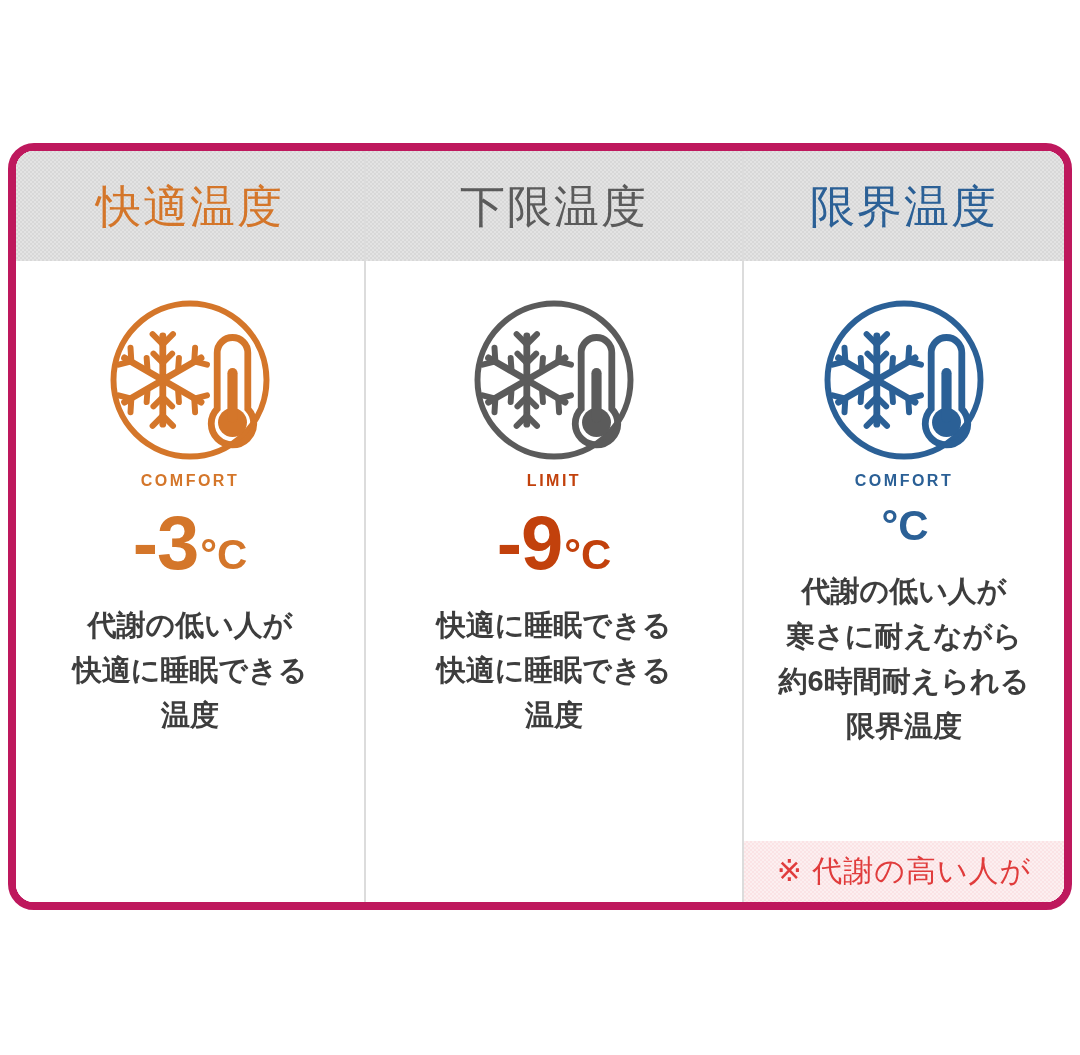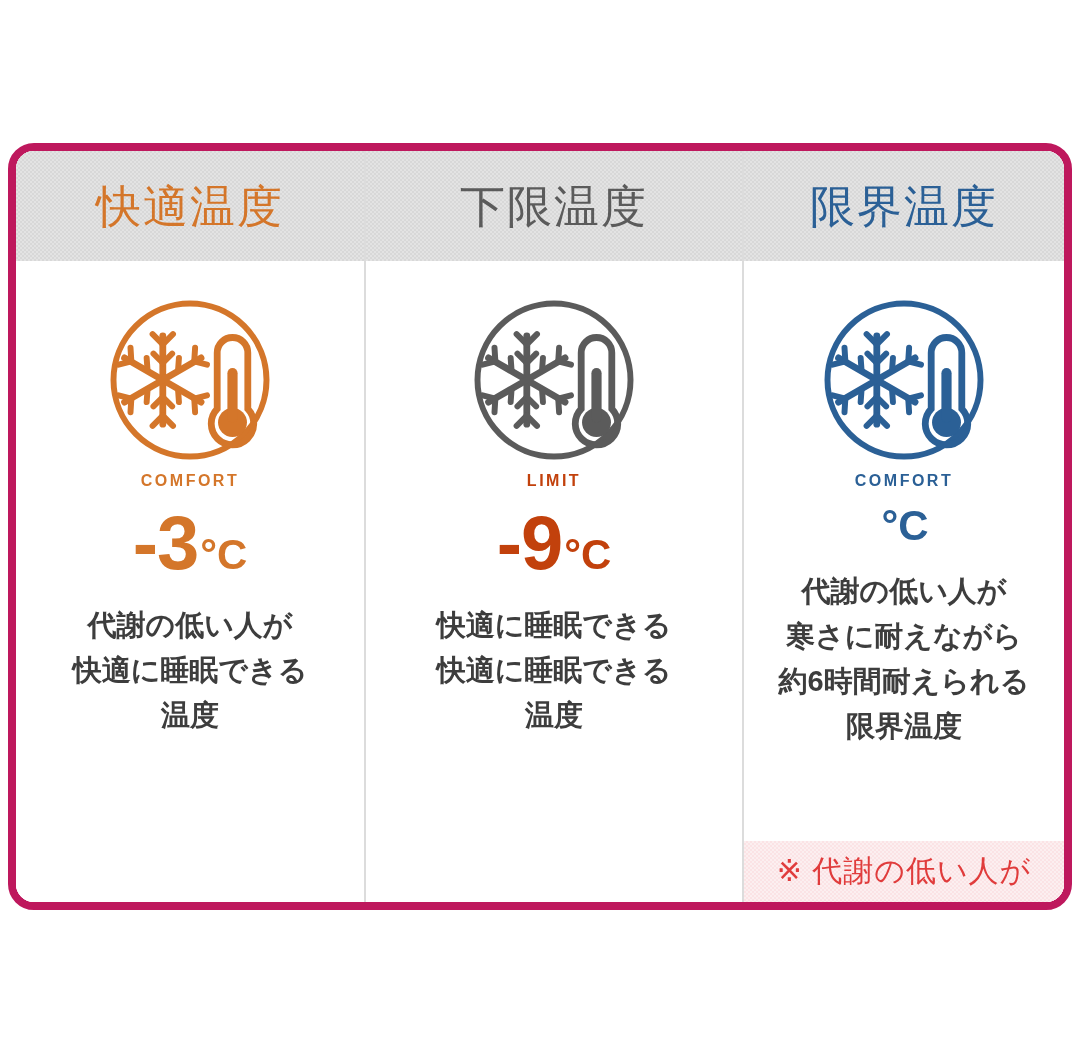"※ 代謝の低い人が" span.warning-text { text: 低 -> 高 }
